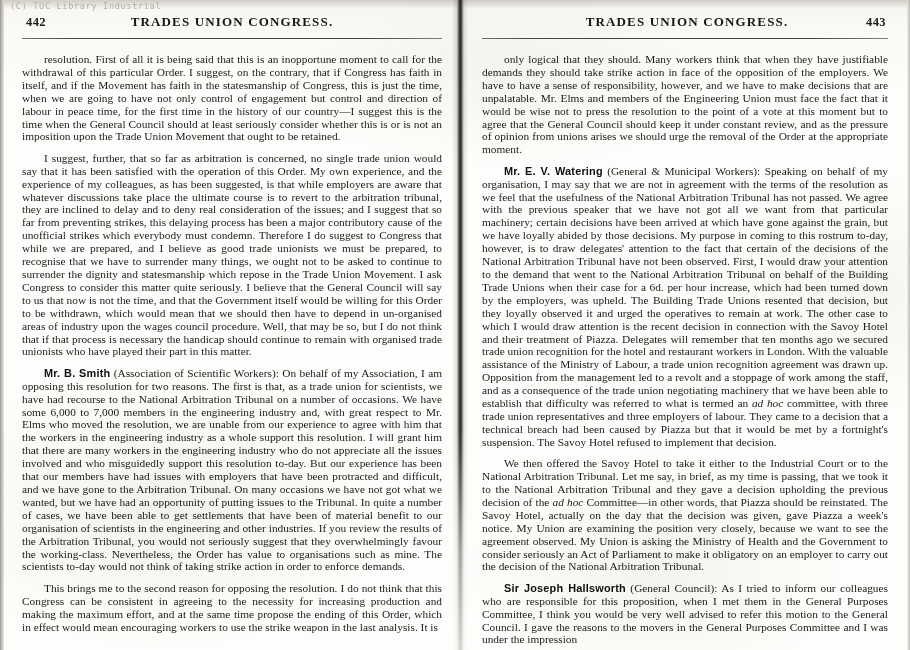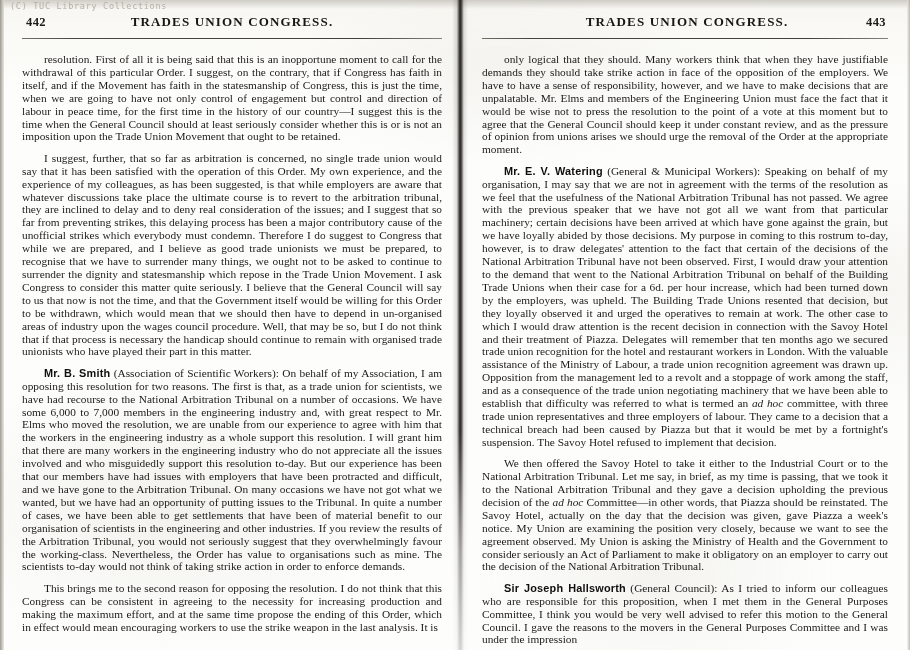"(C) TUC Library Collections" div { text: Collections -> Industrial }
